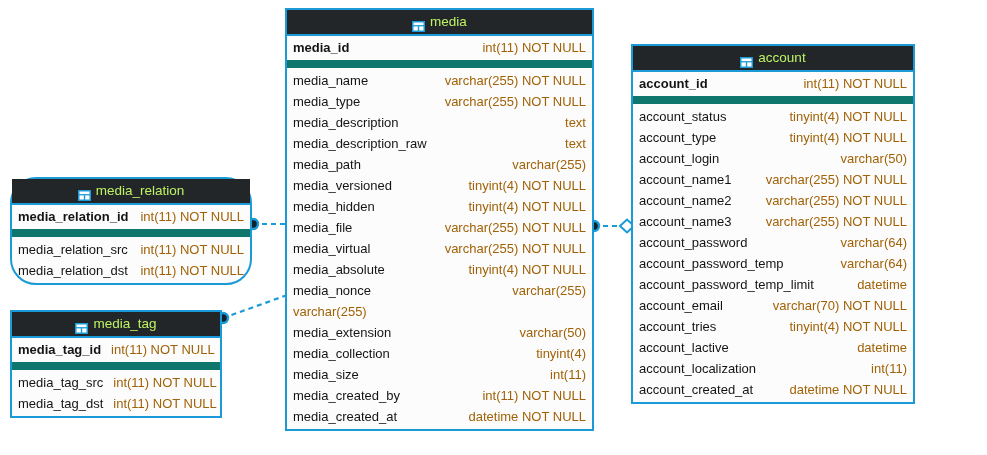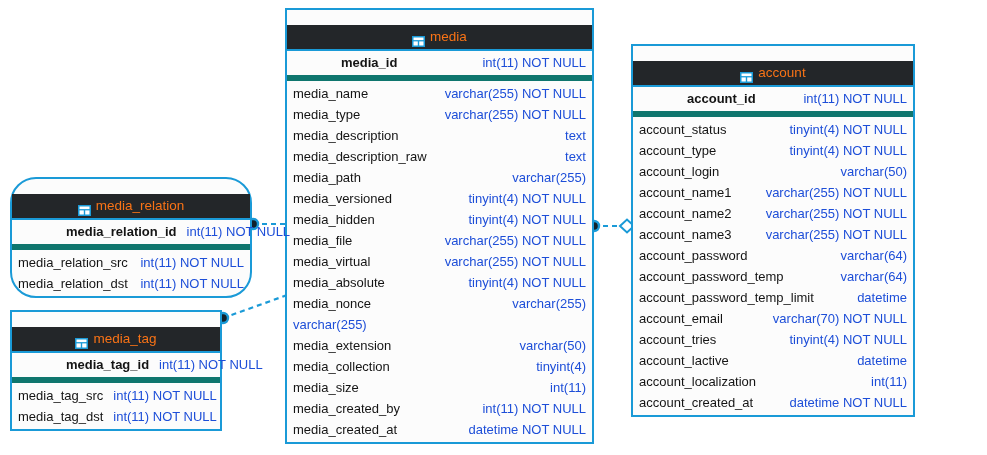"media" .entity-header { color: #f97316 -> #bef264; margin-top: 15px -> none }
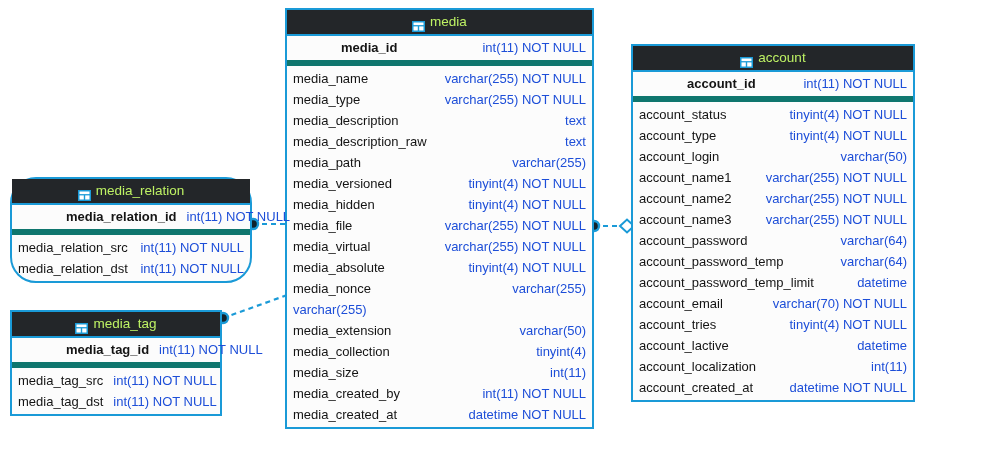"media_id" .pk-row { border-bottom: 6px solid #0f766e -> 8px solid #0f766e; padding-left: 48px -> none }
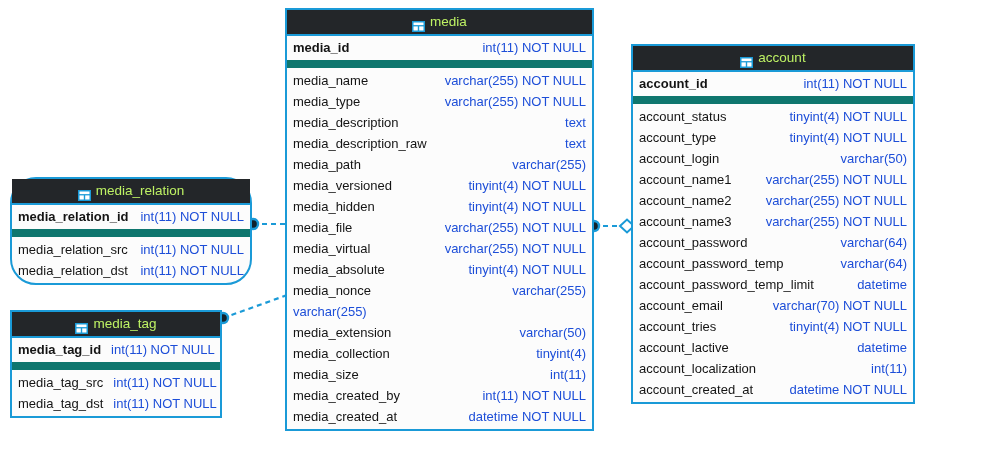"int(11) NOT NULL" .col-type { color: #1d4ed8 -> #a16207 }
